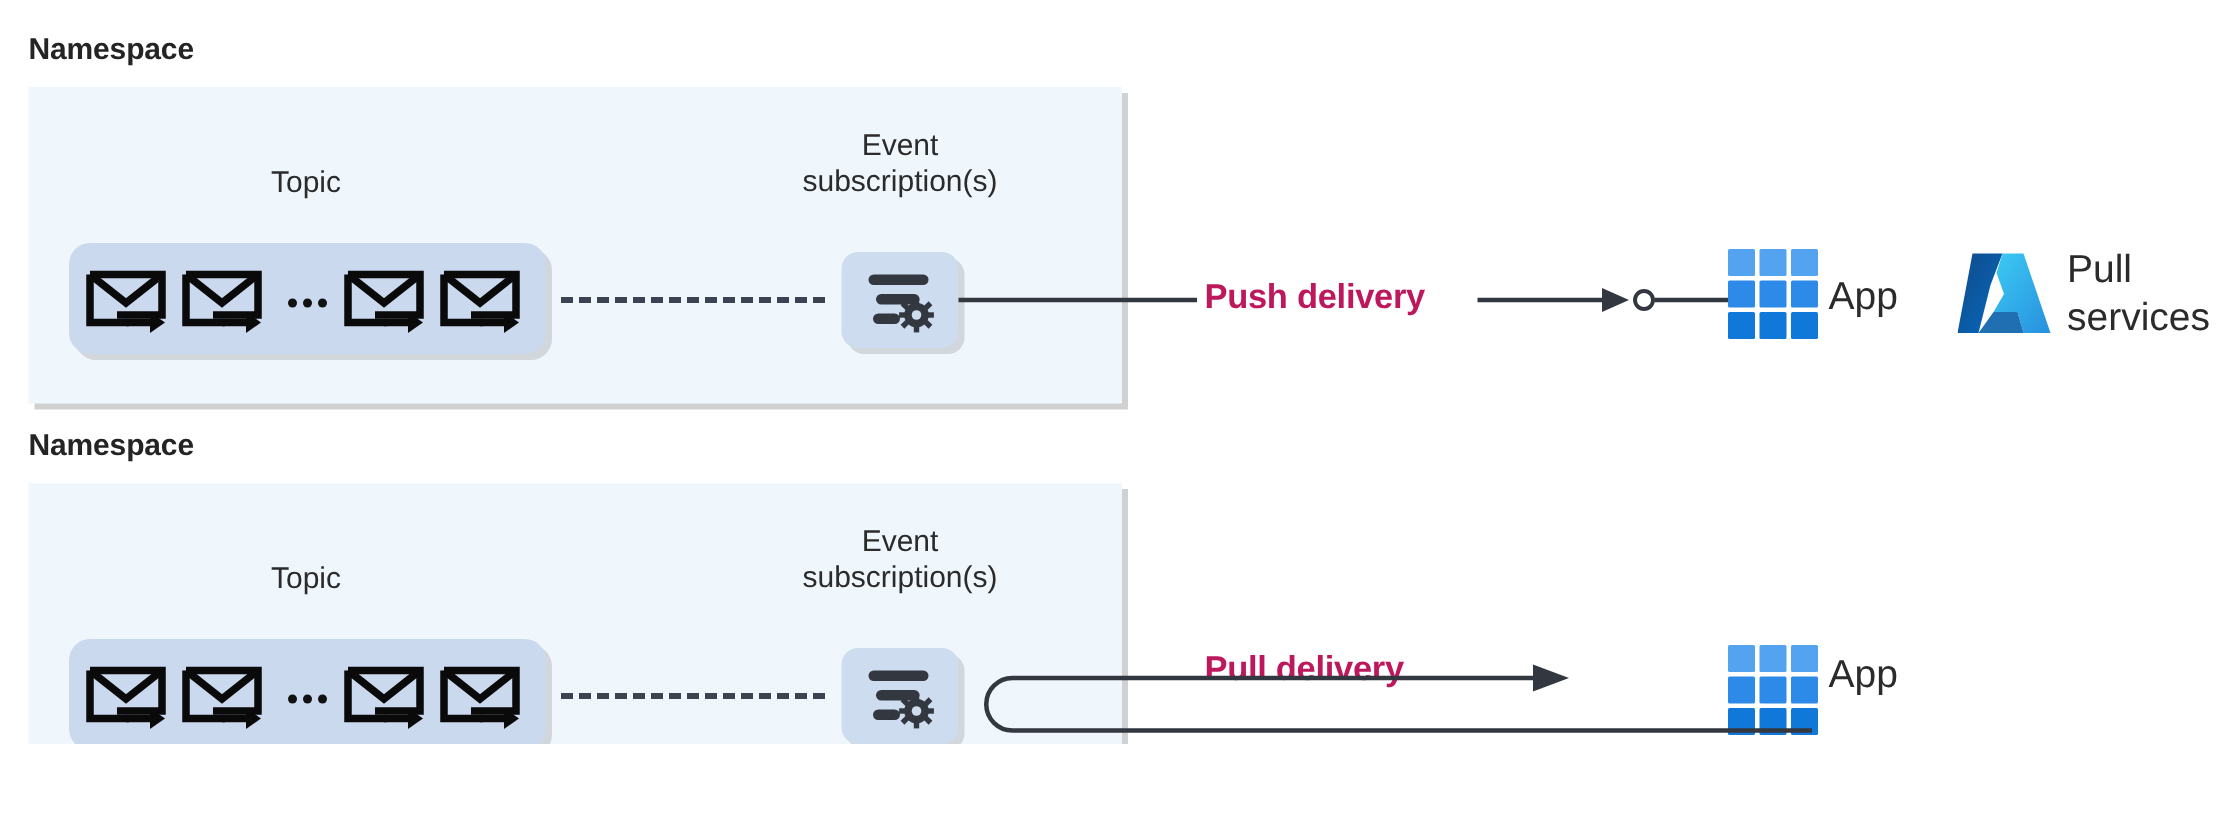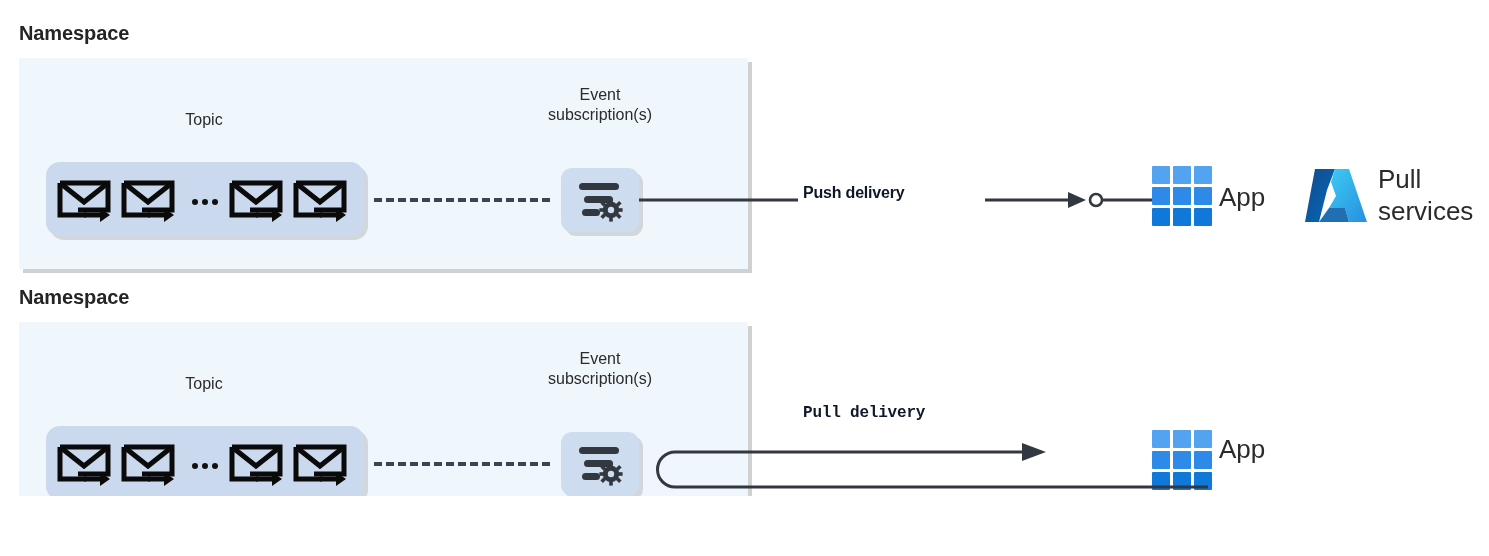"Event" .inner-label { font-size: 16px -> 20px }
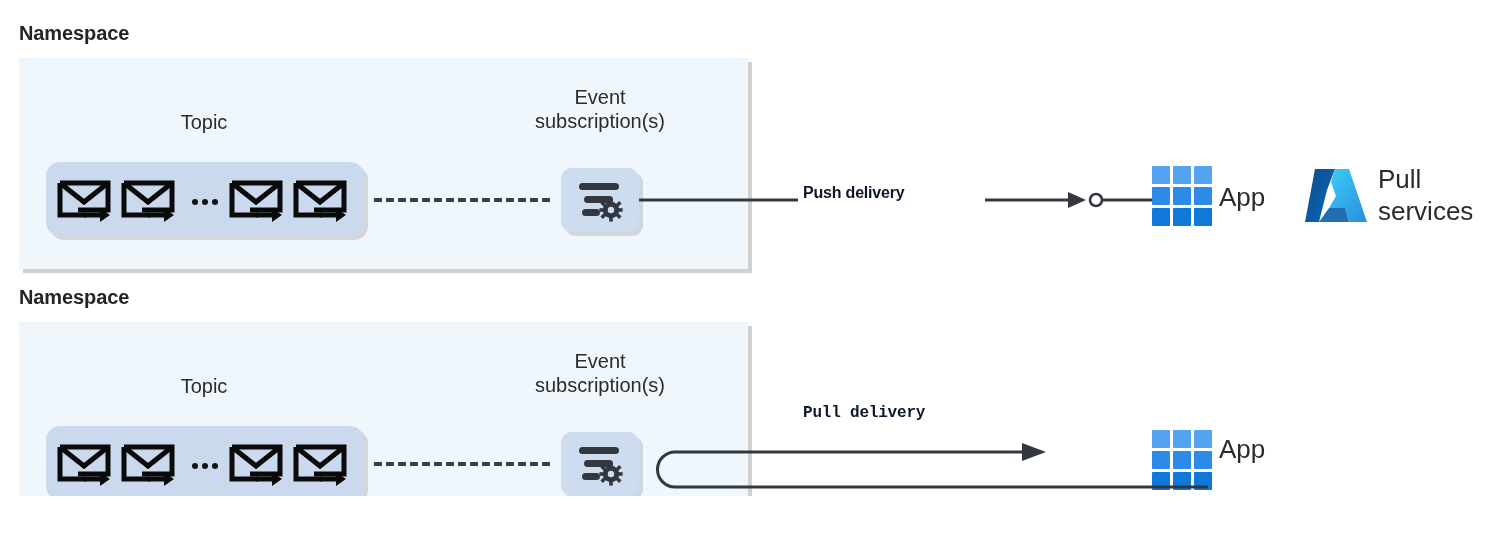"Push delivery" .delivery-label { color: #0f172a -> #be185d; font-size: 16px -> 23px }
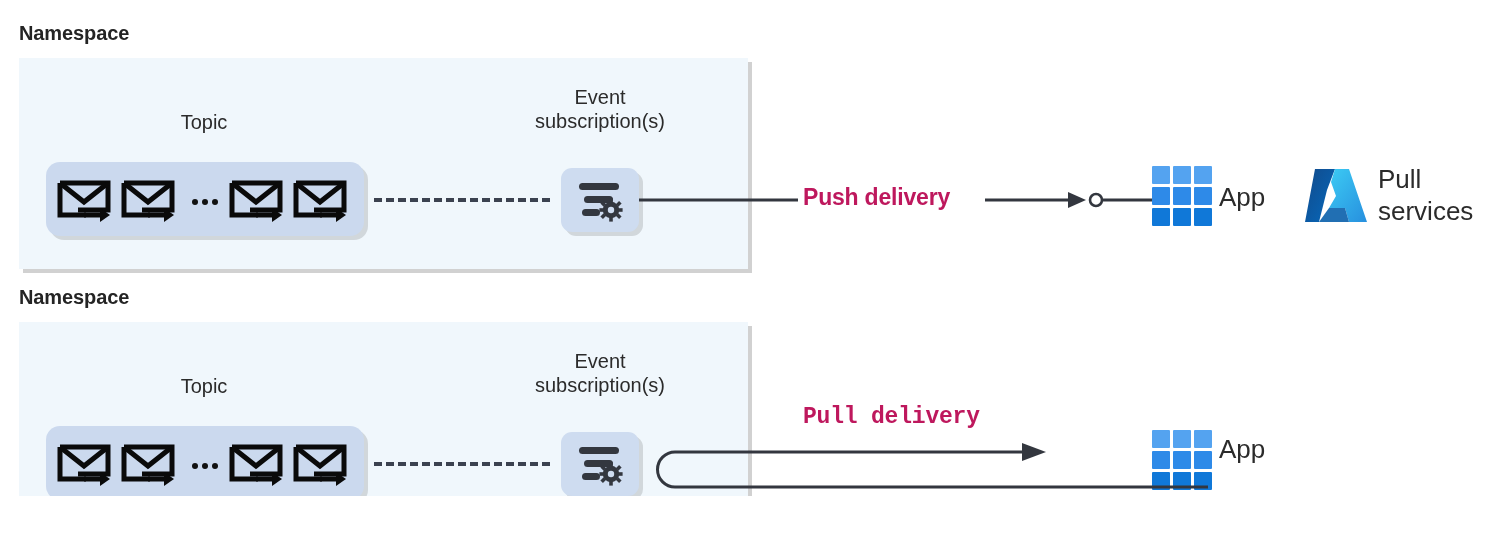"Pull delivery" div.delivery-label { font-family: Liberation Mono, monospace -> none; top: 404px -> 432px }
